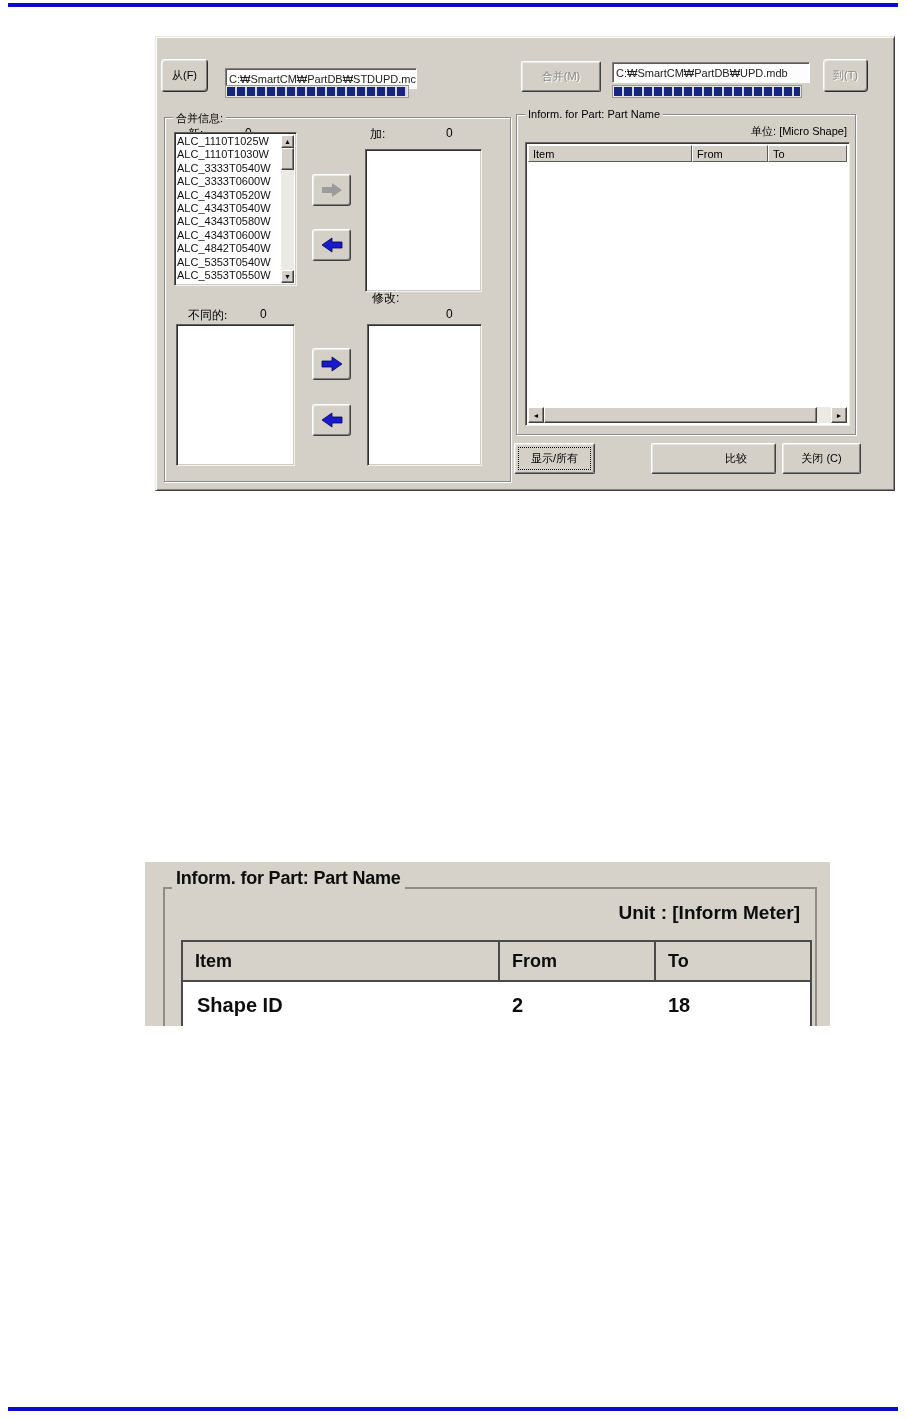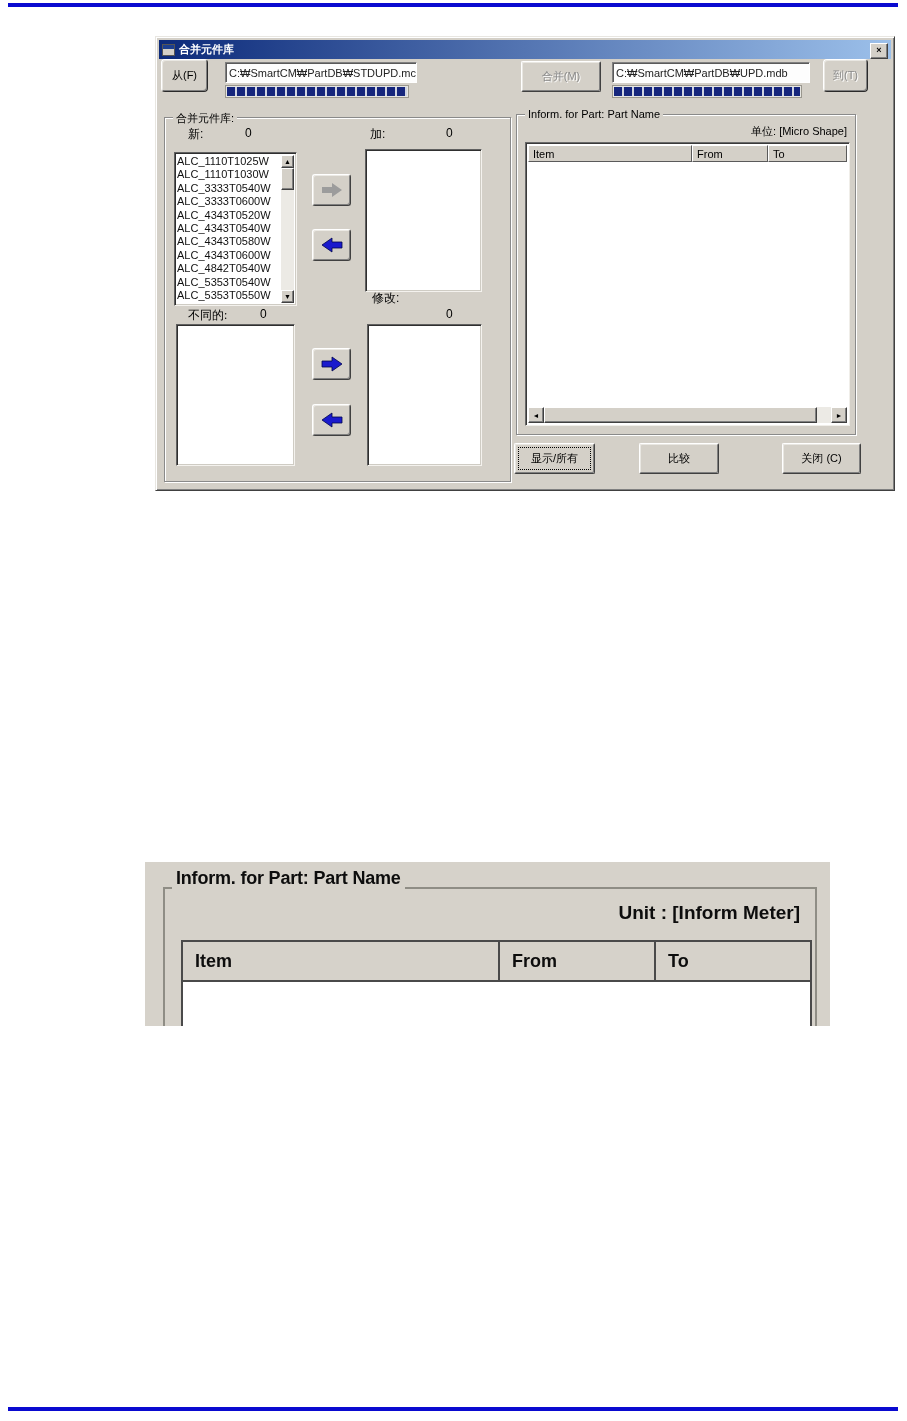"合并元件库" div.titlebar { html: <div> <span></span> <span>合并元件库</span> <span>×</span> </div> -> none }
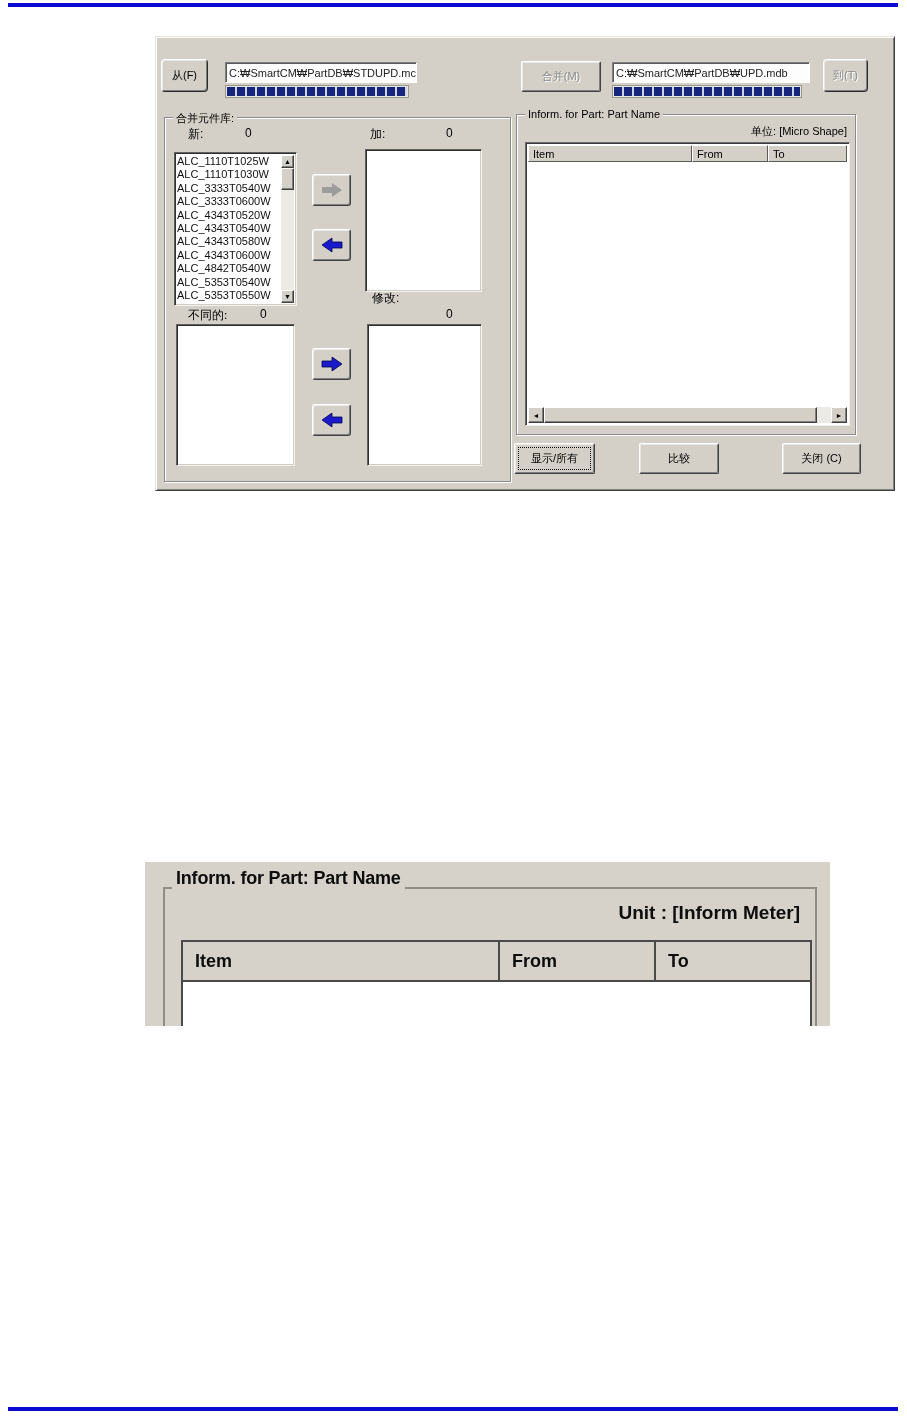"C:₩SmartCM₩PartDB₩STDUPD.mc" div.field { top: 25px -> 31px }
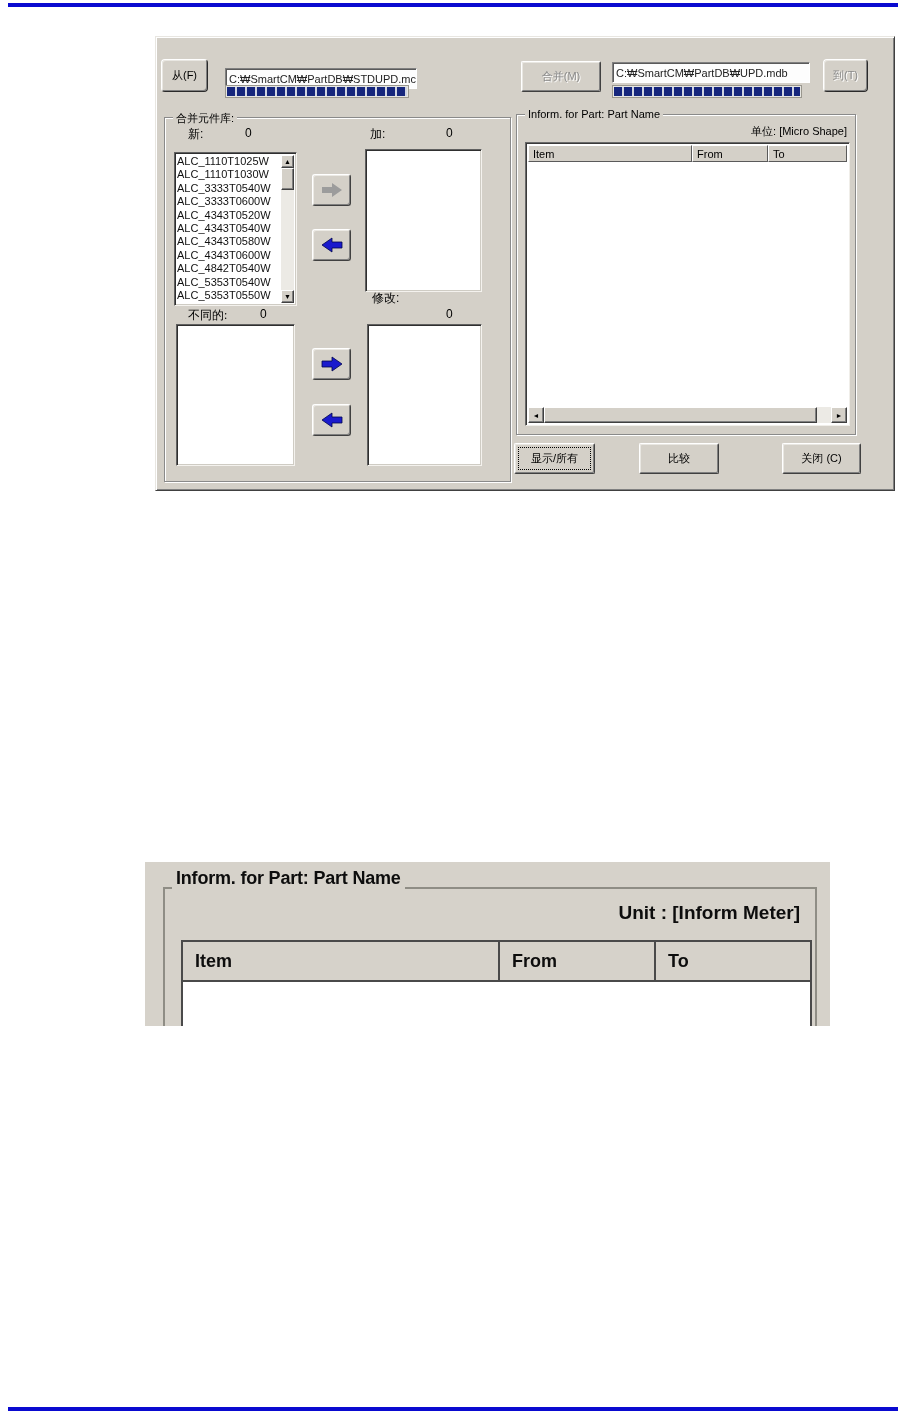"合并元件库:" span.group-legend { text: 元件库 -> 信息 }
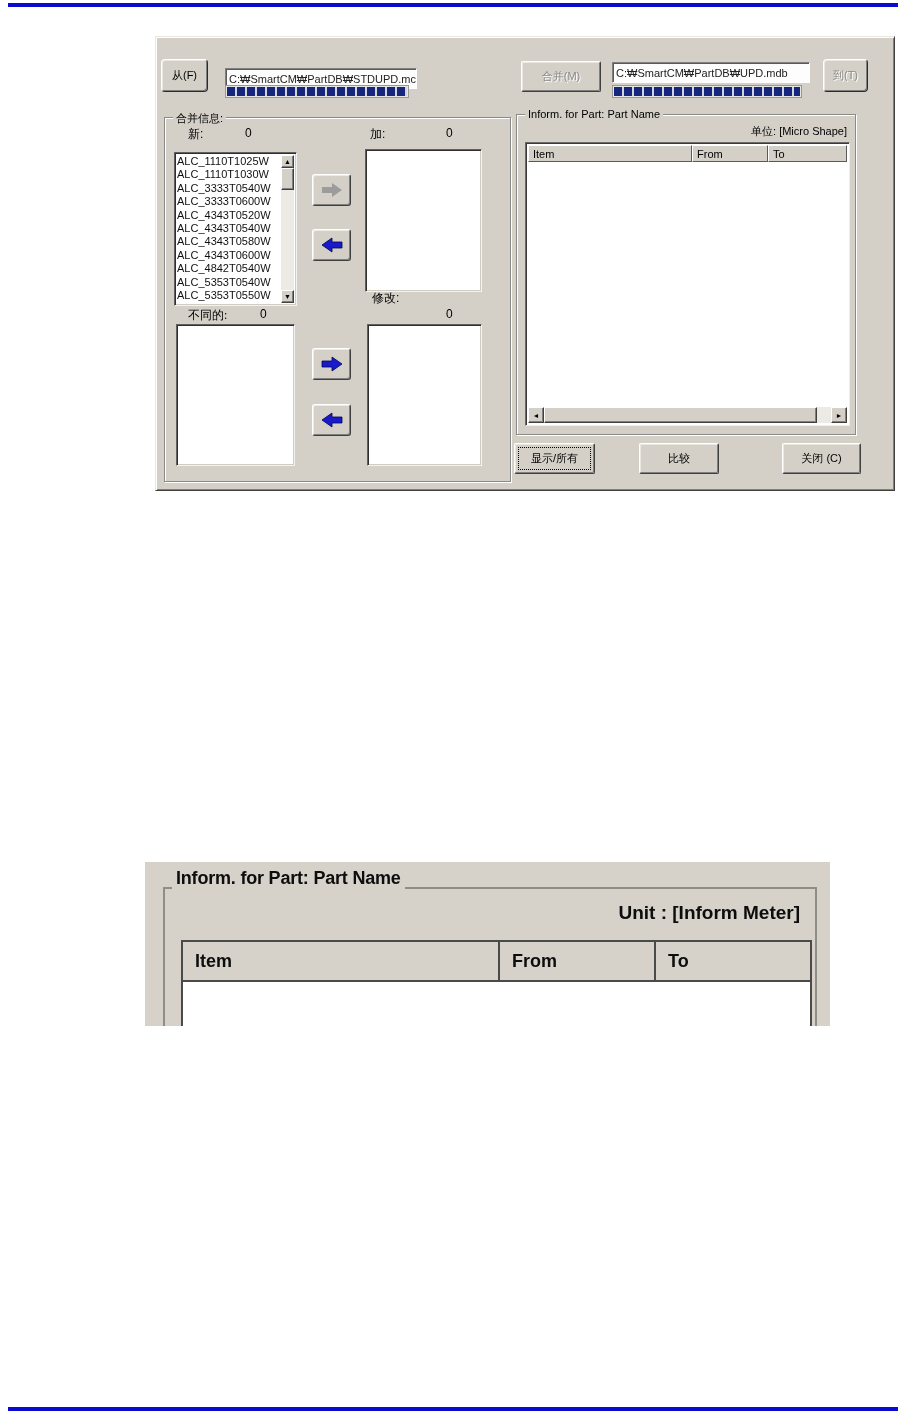"ALC_1110T1025W" div.listbox { top: 34px -> 14px }
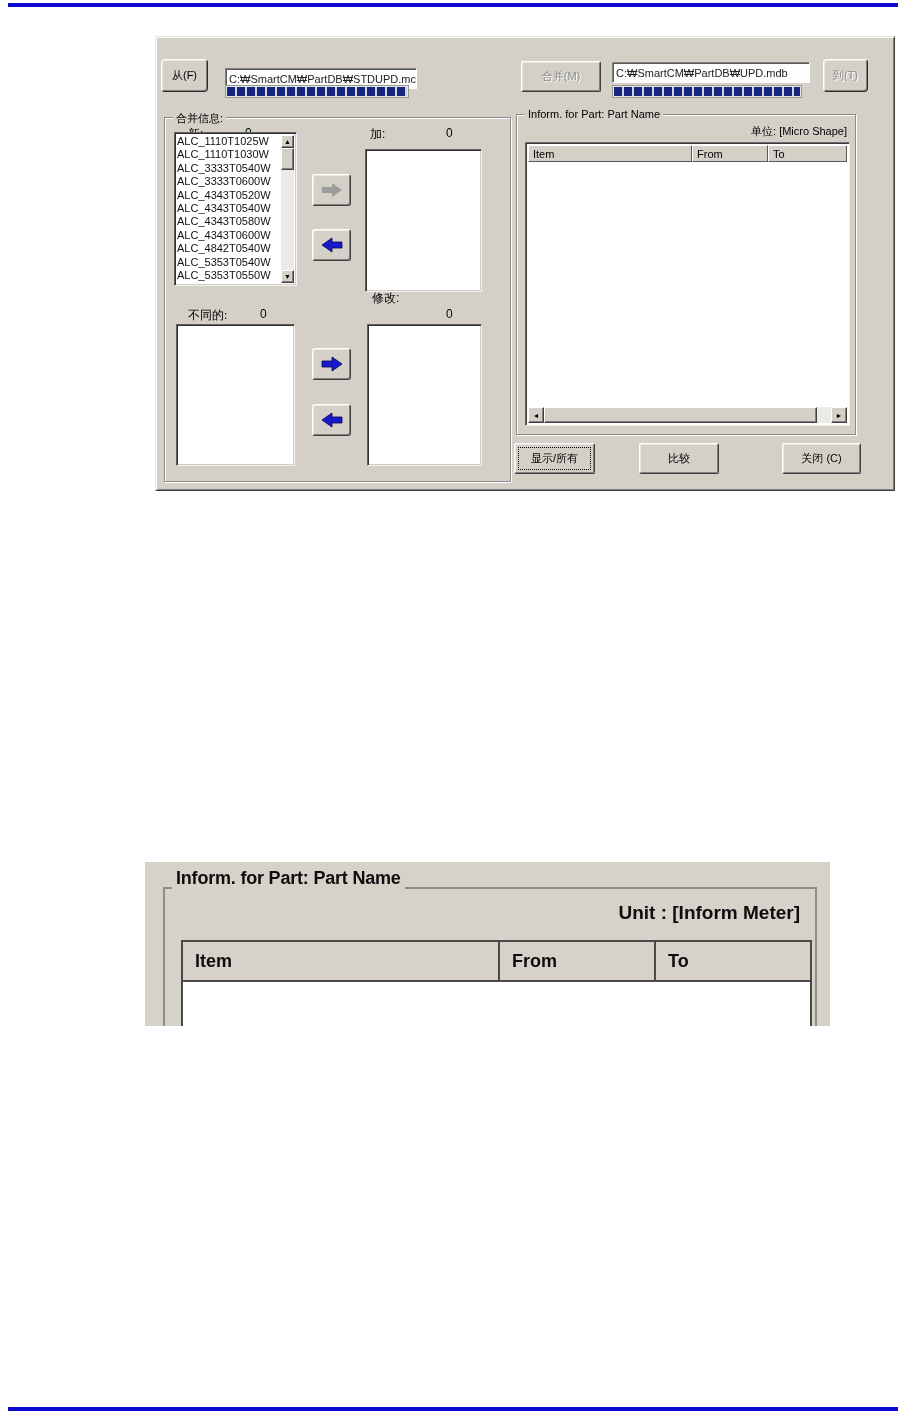"比较" div.win-btn { left: 483px -> 495px; padding-left: none -> 45px }
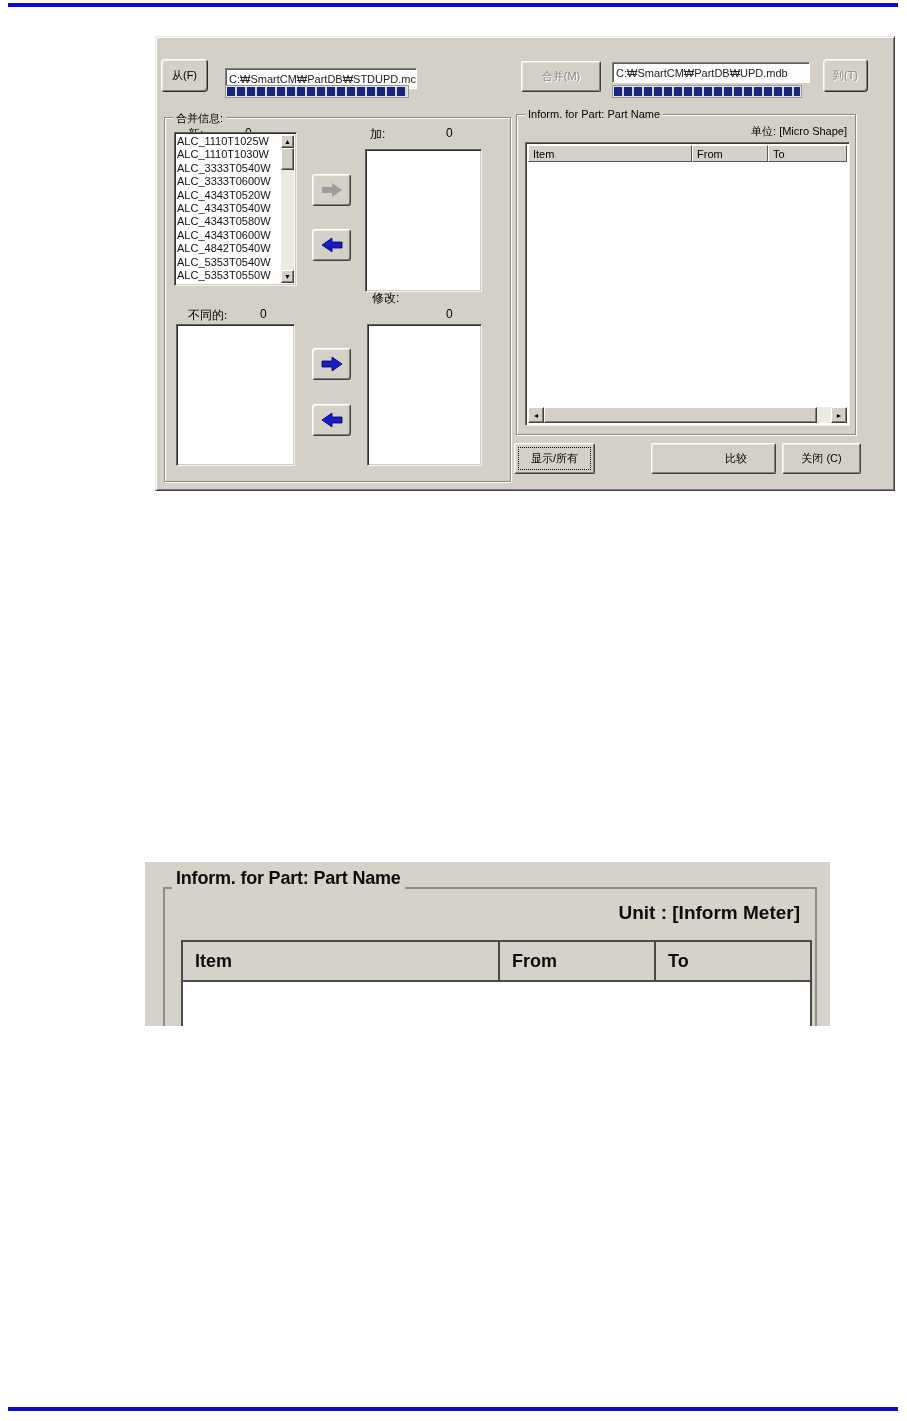"Shape ID" div.fig-row { html: none -> <div> <div>Shape ID</div> <div>2</div> <div>18</div> </div> }
